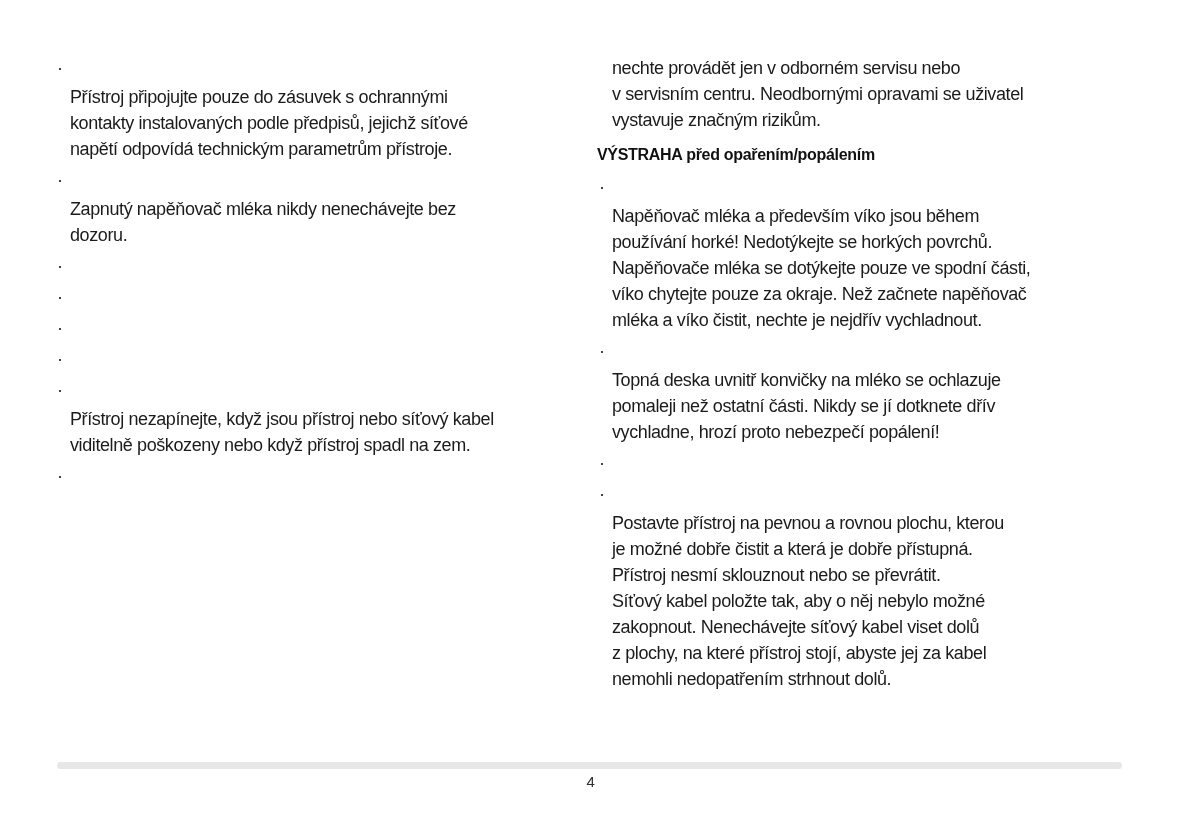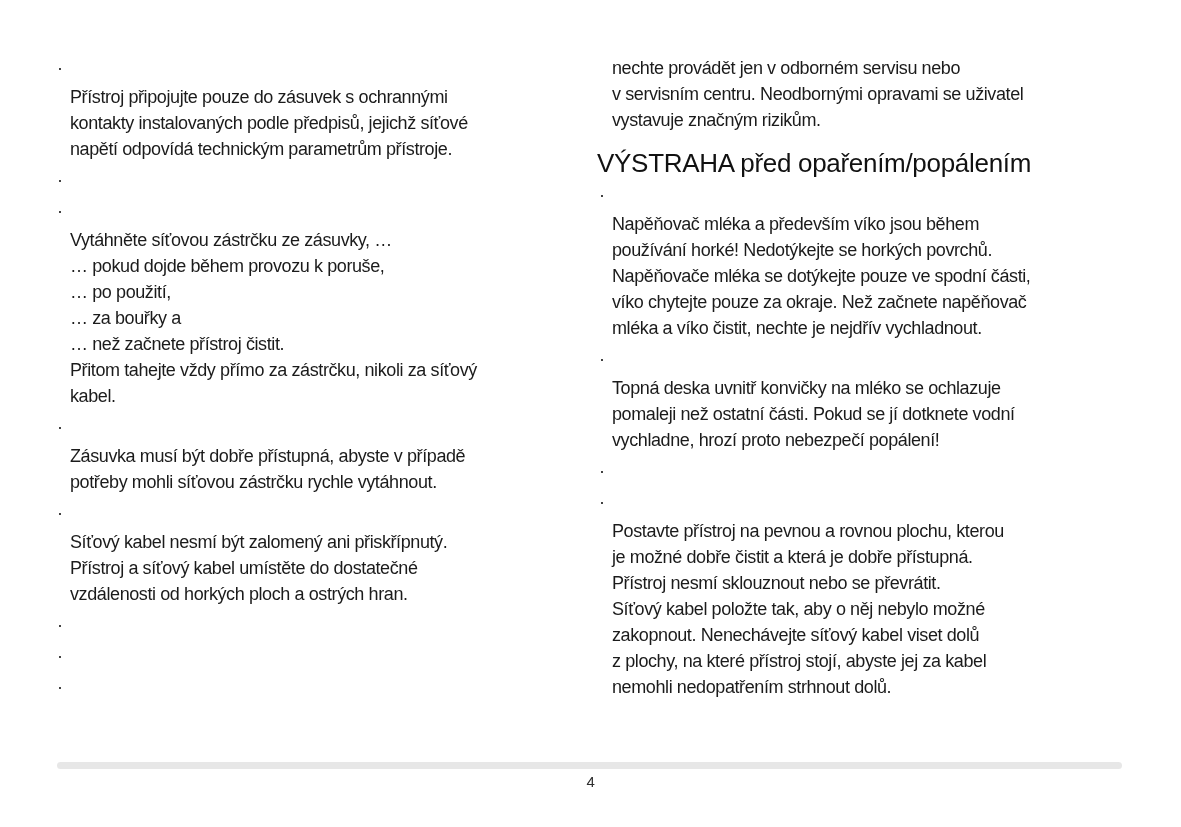"VÝSTRAHA před opařením/popálením" .warn-heading { font-size: 26px -> 16px; font-weight: normal -> bold; margin: 17px 0 6px -2px -> 9px 0 6px -2px }
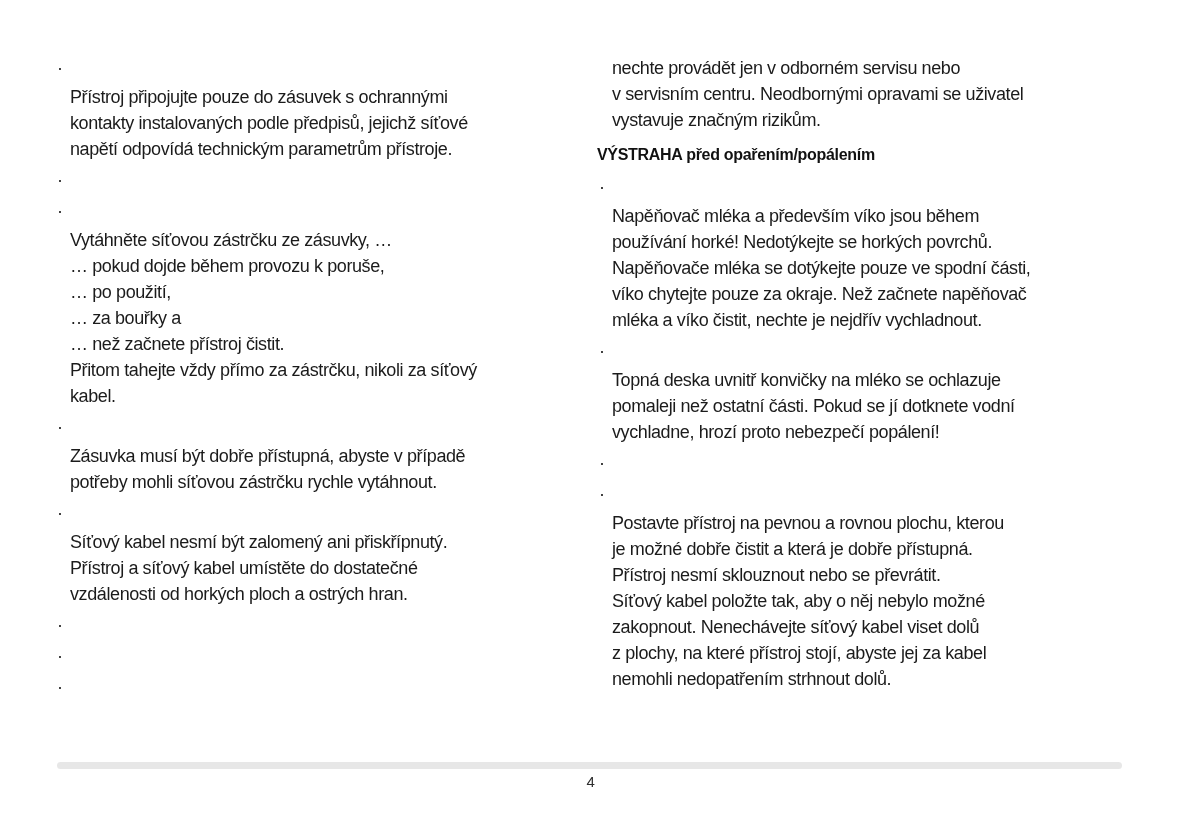"Zapnutý napěňovač mléka nikdy" span.bullet-text { html: none -> <span>Zapnutý napěňovač mléka nikdy nenechávejte bez dozoru.</span> }
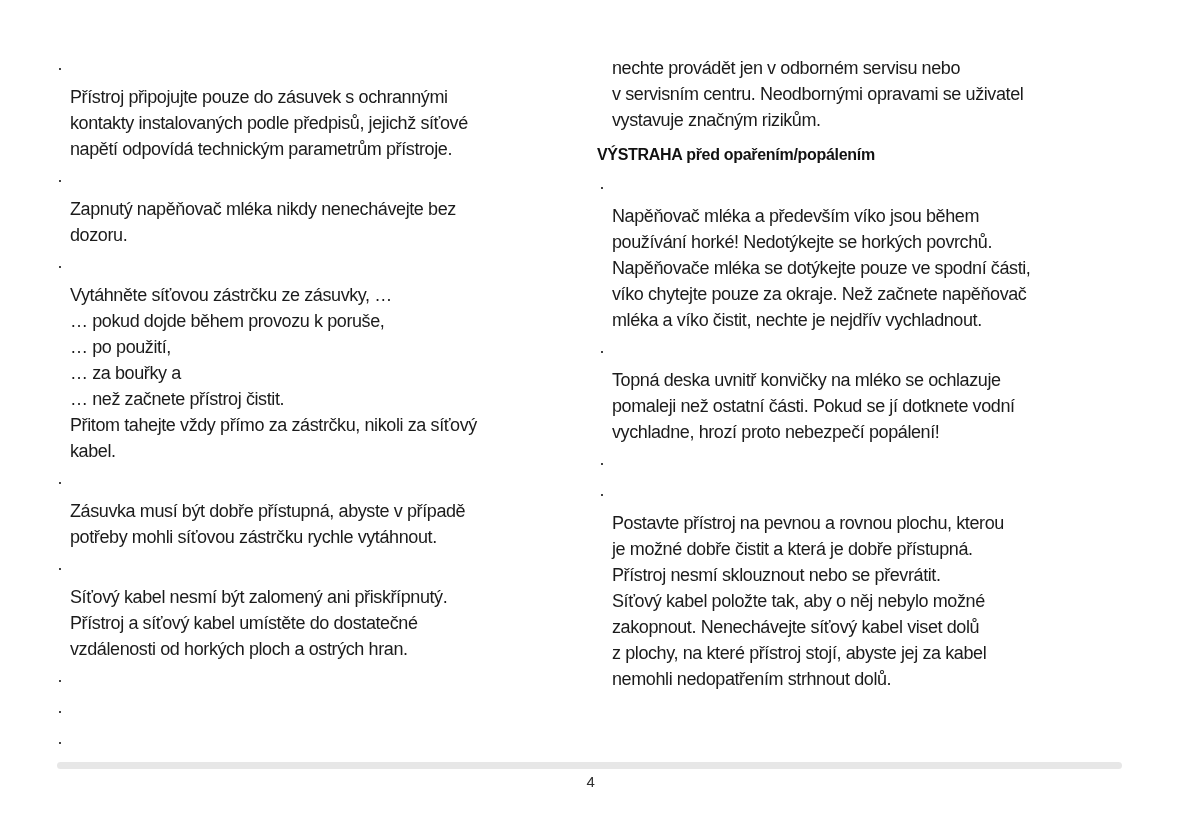"Vytáhněte síťovou zástrčku ze zásuvky," span.bullet-text { html: <span>Vytáhněte síťovou zástrčku ze zásuvky, … … pokud dojde během provozu k poruše, … po použití, … za bouřky a … než začnete přístroj čistit. Přitom tahejte vždy přímo za zástrčku, nikoli za síťový kabel.</span> -> none }
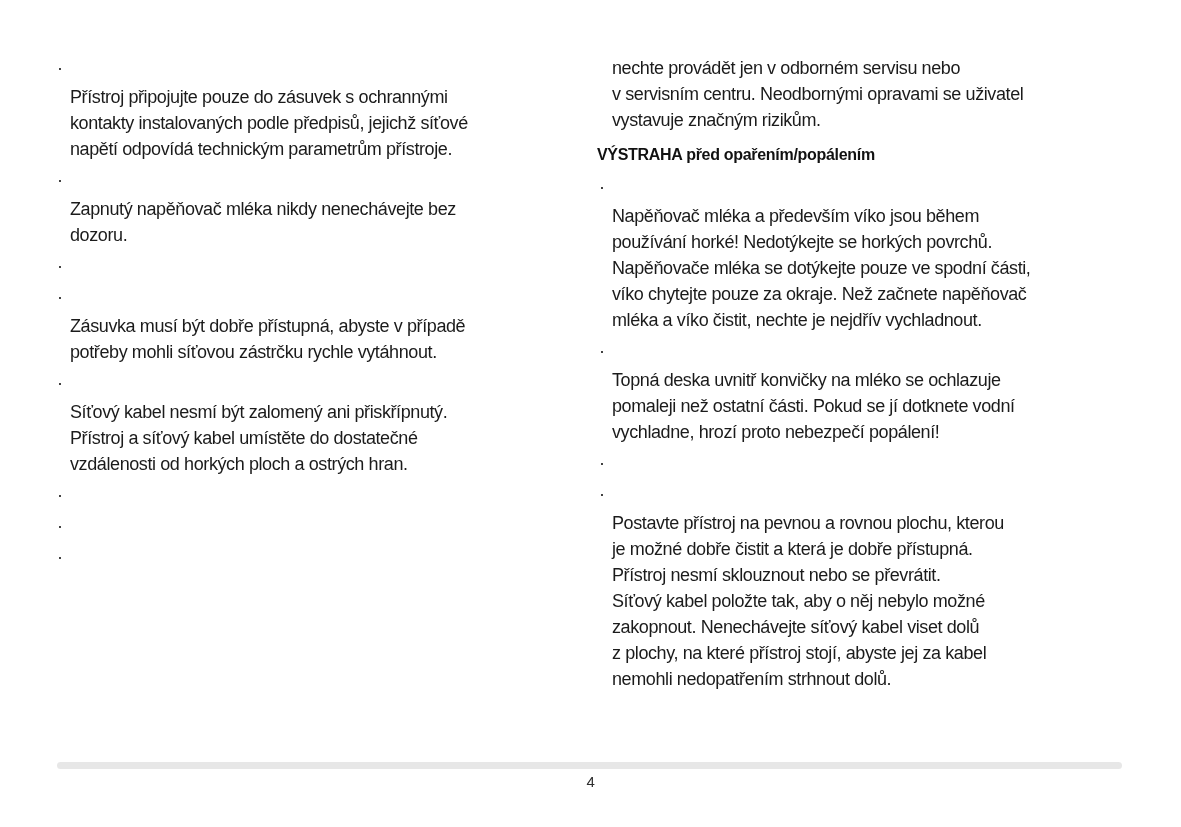"Zásuvka musí být dobře přístupná," span.bullet-text { html: <span>Zásuvka musí být dobře přístupná, abyste v případě potřeby mohli síťovou zástrčku rychle vytáhnout.</span> -> none }
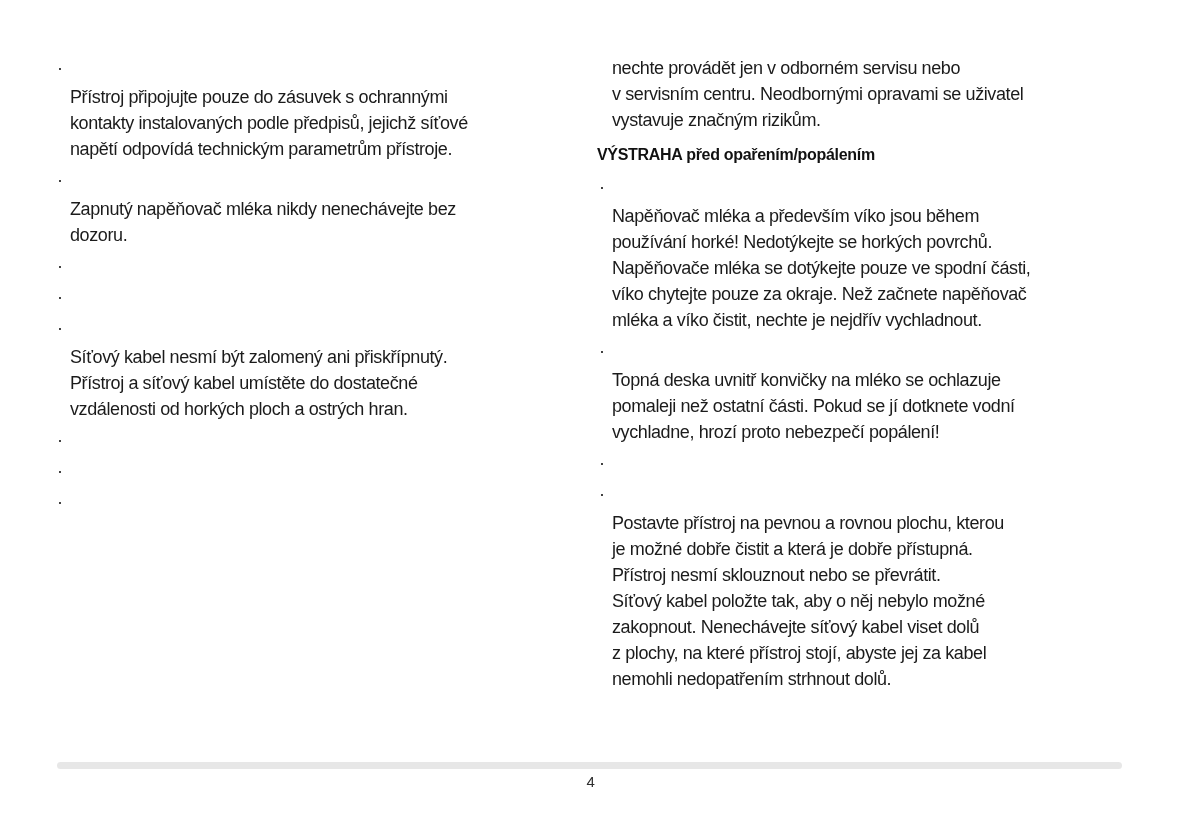"Síťový kabel nesmí být zalomený" span.bullet-text { html: <span>Síťový kabel nesmí být zalomený ani přiskřípnutý. Přístroj a síťový kabel umístěte do dostatečné vzdálenosti od horkých ploch a ostrých hran.</span> -> none }
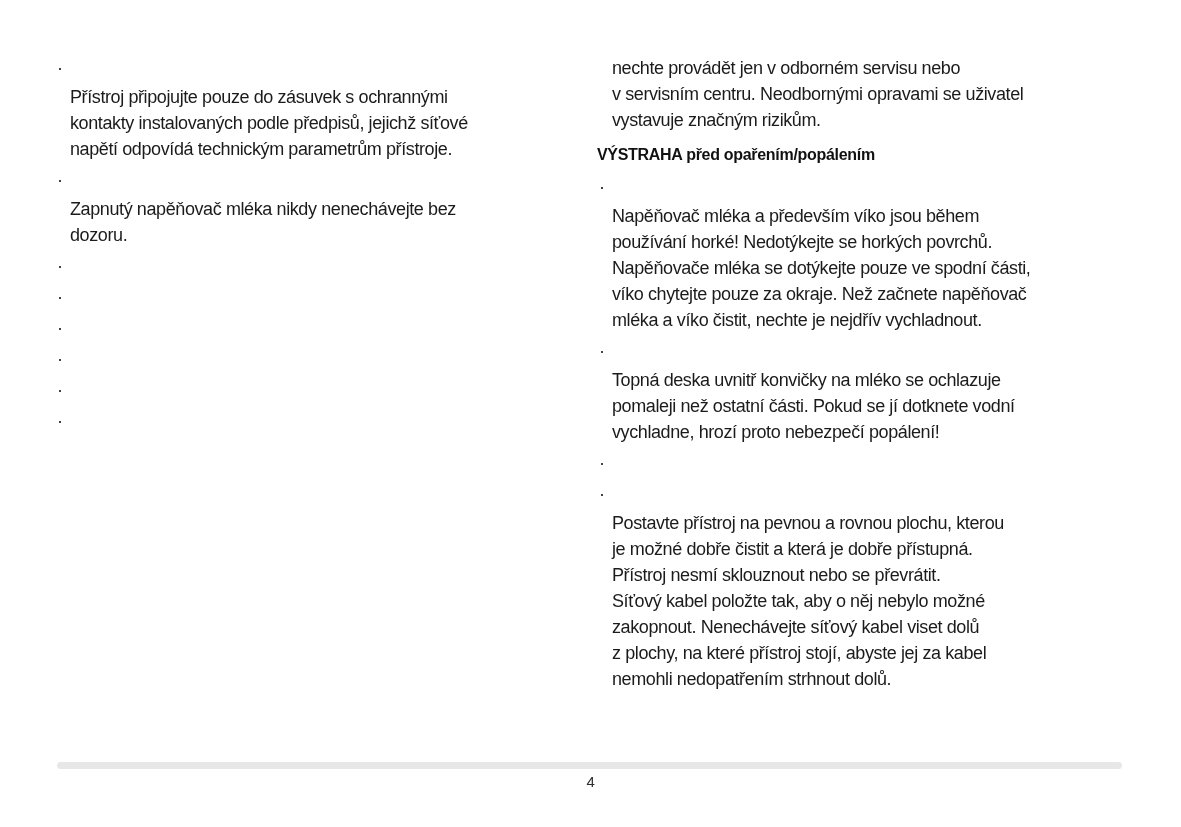"Topná deska uvnitř konvičky na" span.bullet-text { text: Pokud se jí dotknete vodní -> Nikdy se jí dotknete dřív }
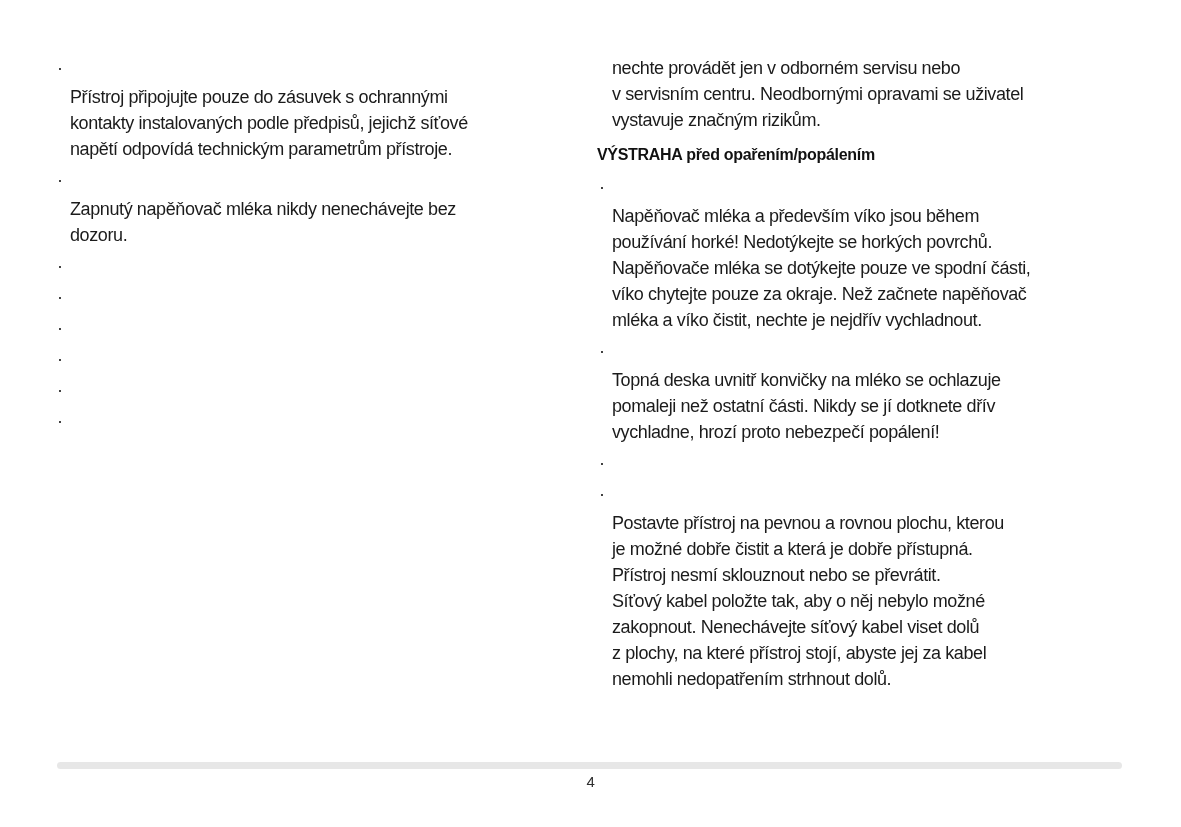"Přístroj nezapínejte, když jsou přístroj" span.bullet-text { html: none -> <span>Přístroj nezapínejte, když jsou přístroj nebo síťový kabel viditelně poškozeny nebo když přístroj spadl na zem.</span> }
